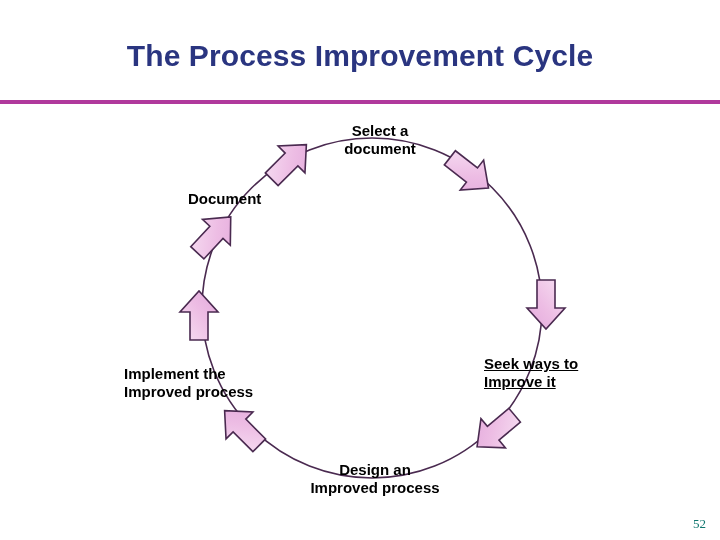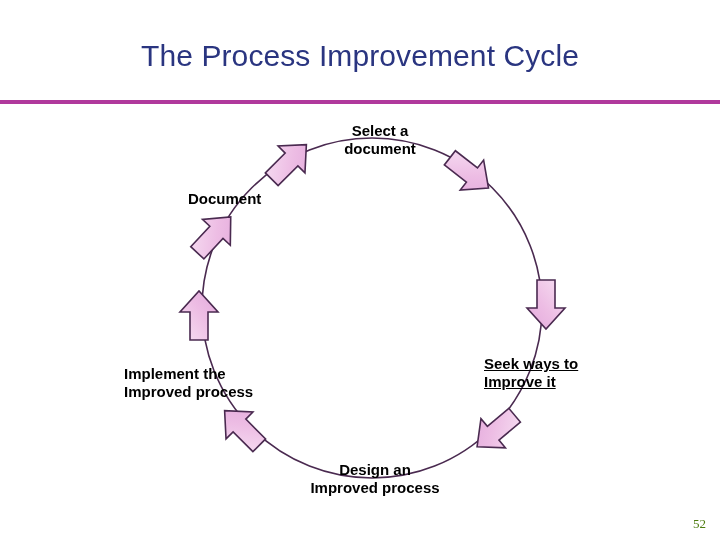"The Process Improvement Cycle" .slide-title { font-weight: normal -> bold }
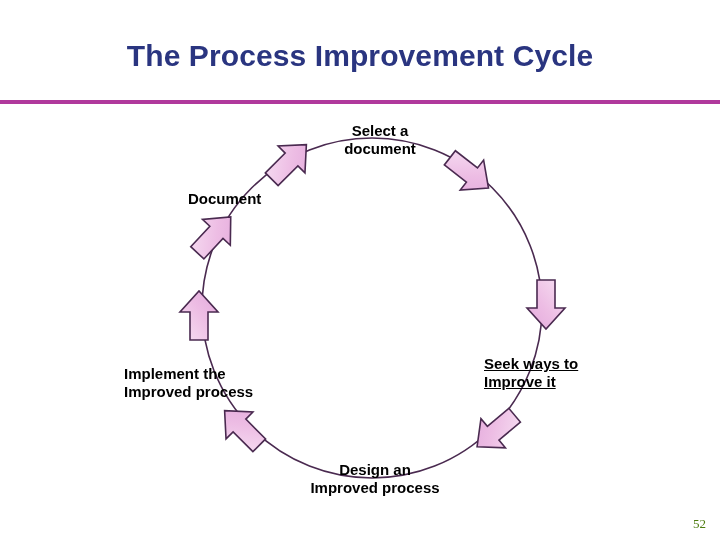"52" .page-number { color: #4d7c0f -> #0f766e }
